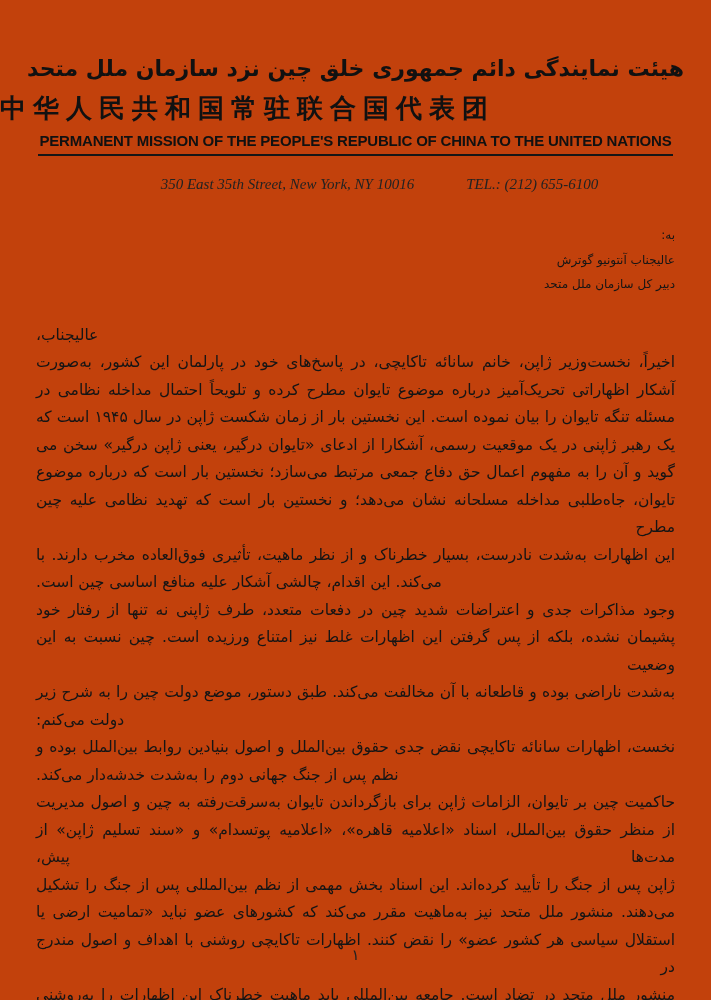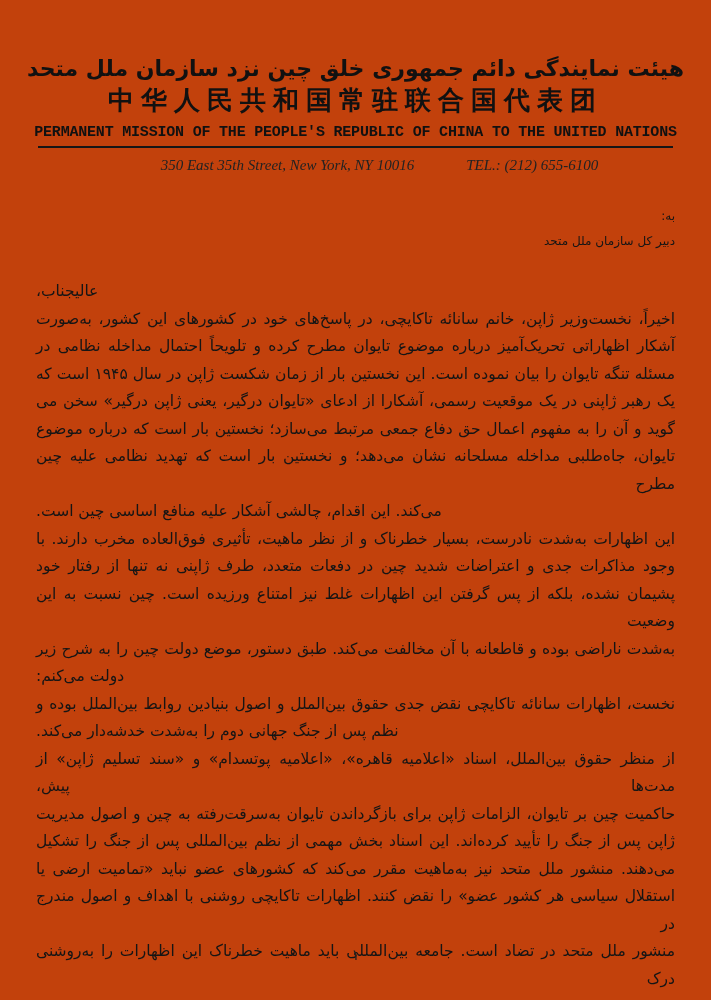"中华人民共和国常驻联合国代表团" .title-zh { margin-top: none -> 8px; text-align: center -> left }
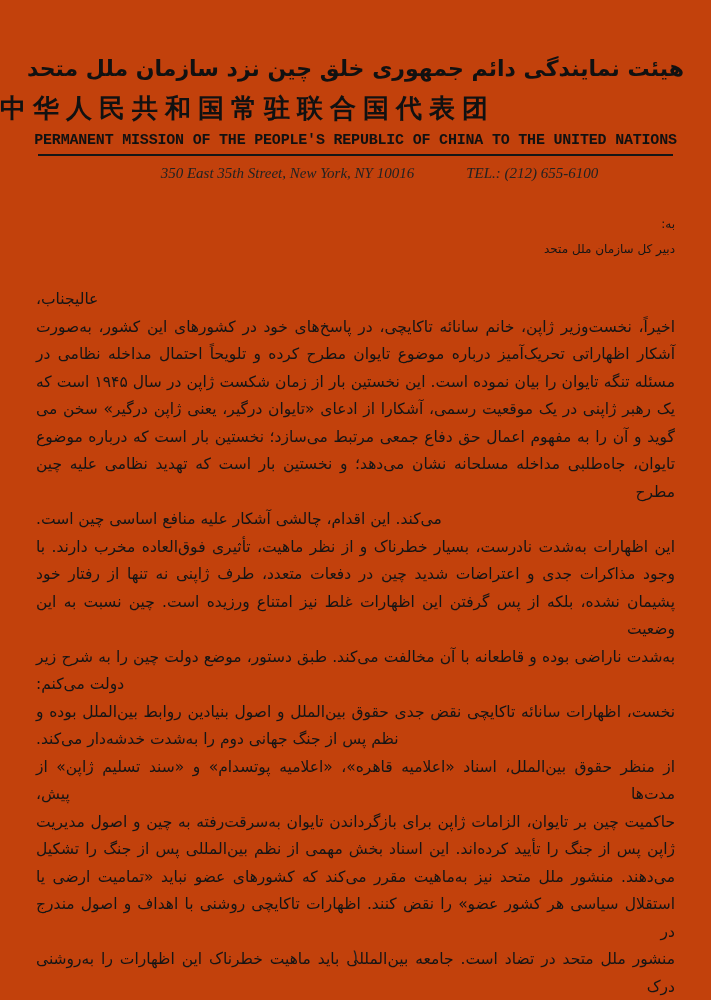"PERMANENT MISSION OF THE PEOPLE'S" .title-en { font-family: Liberation Mono, monospace -> Liberation Sans, sans-serif }
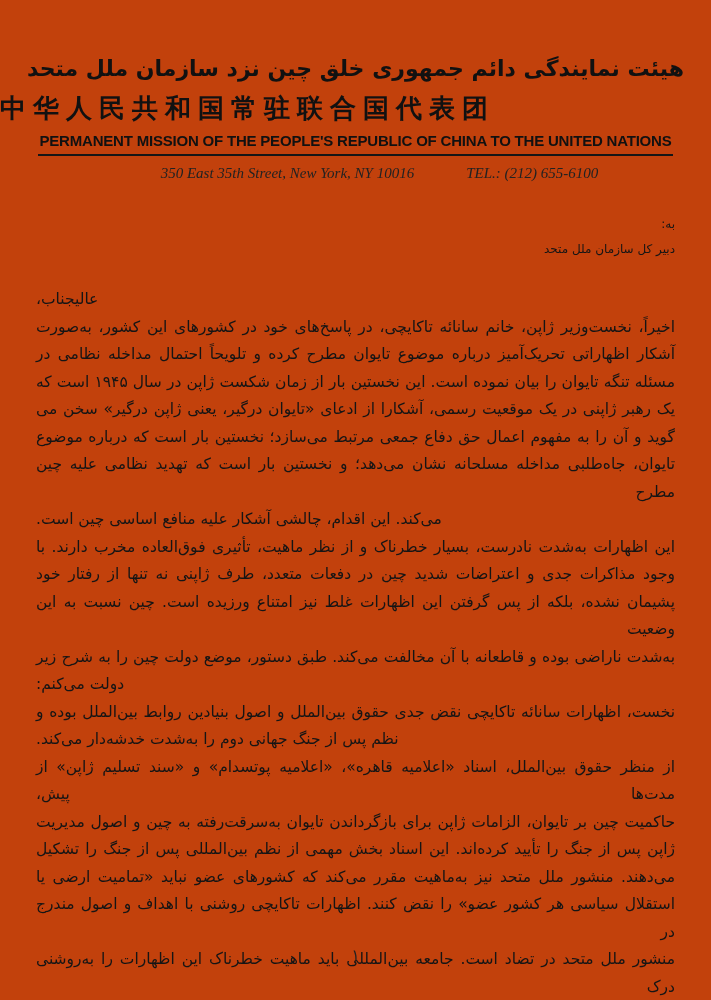"350 East 35th Street, New" .address-row { margin-top: 9px -> 20px }
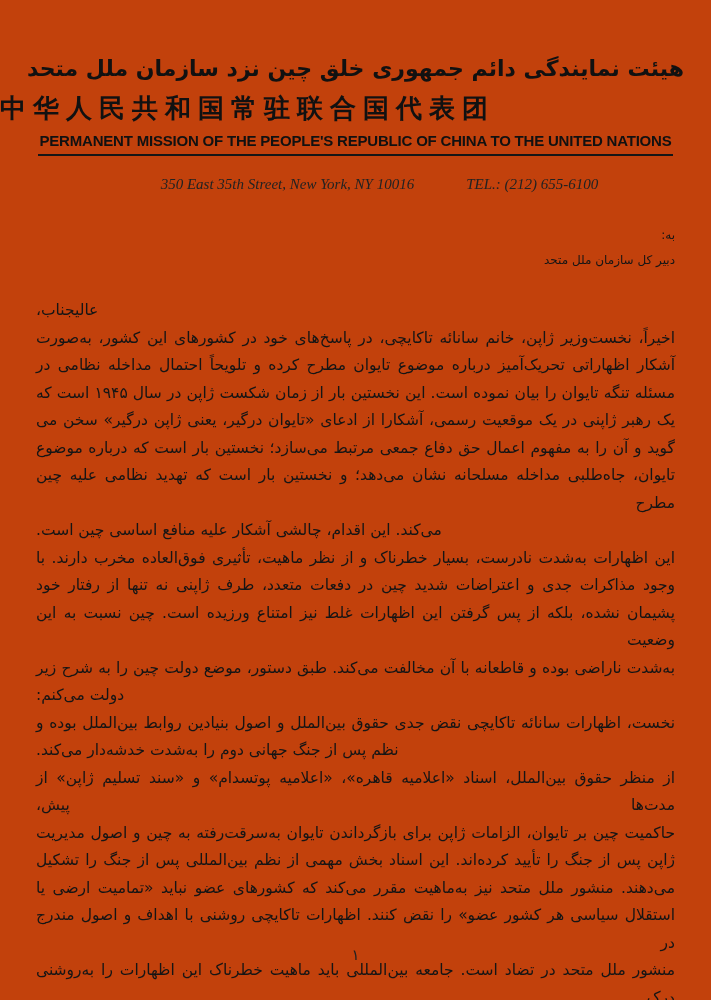"عالیجناب آنتونیو گوترش" div.line { html: none -> <div>عالیجناب آنتونیو گوترش</div> }
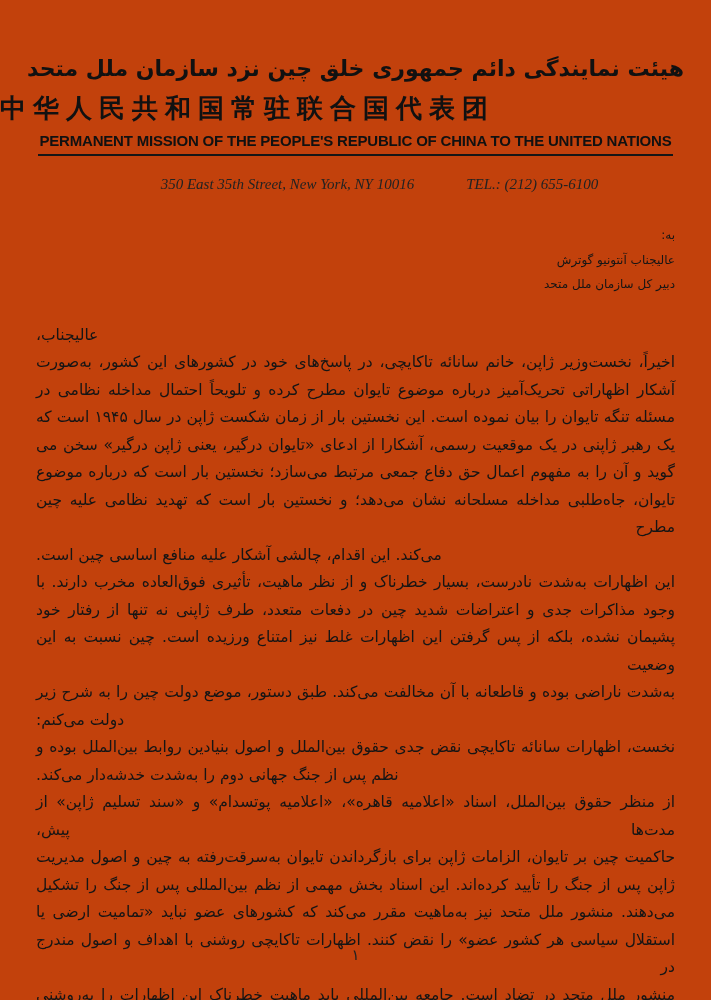"اخیراً، نخست‌وزیر ژاپن، خانم سانائه" div.line { text: کشورهای -> پارلمان }
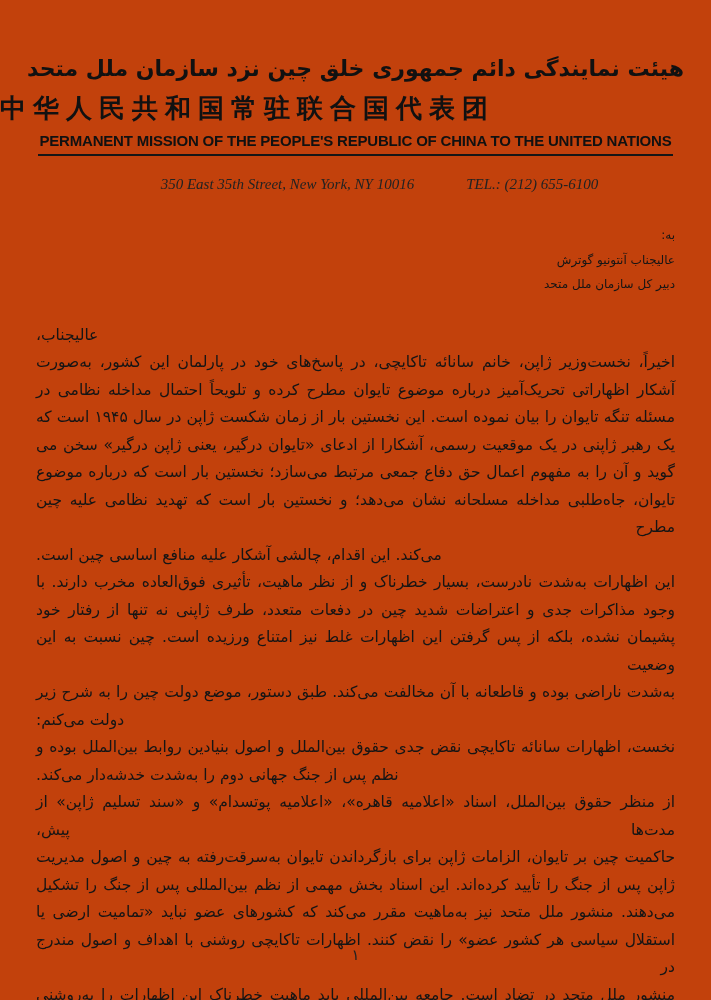"می‌کند. این اقدام، چالشی آشکار" div.line { order: before "این اظهارات به‌شدت نادرست، بسیار" -> after "این اظهارات به‌شدت نادرست، بسیار" }
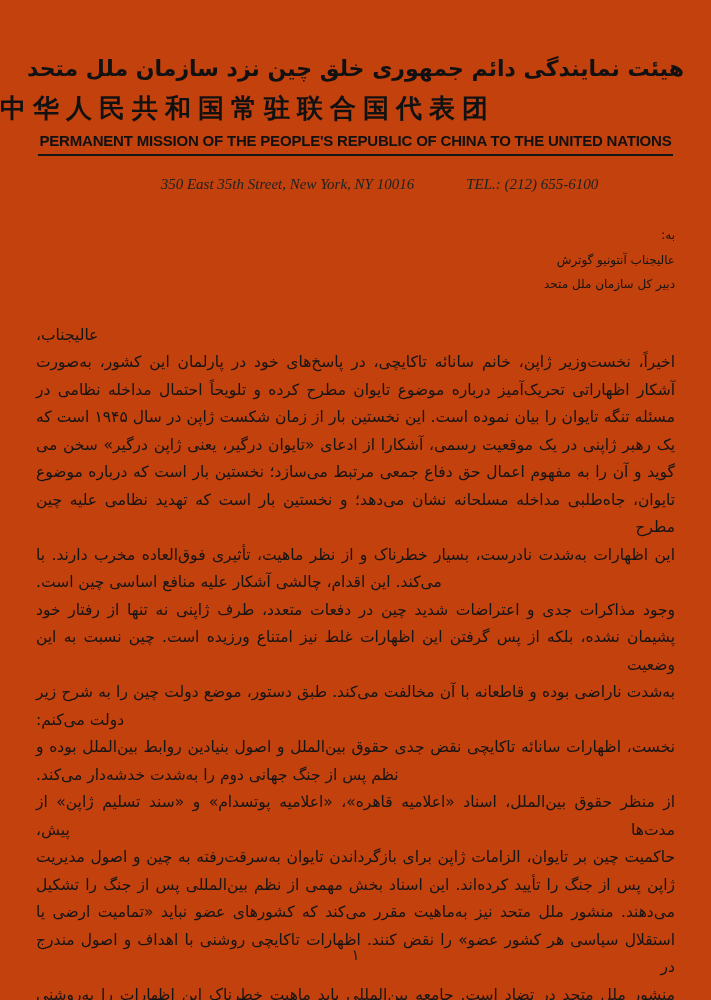"از منظر حقوق بین‌الملل، اسناد" div.line { order: before "حاکمیت چین بر تایوان، الزامات" -> after "حاکمیت چین بر تایوان، الزامات" }
